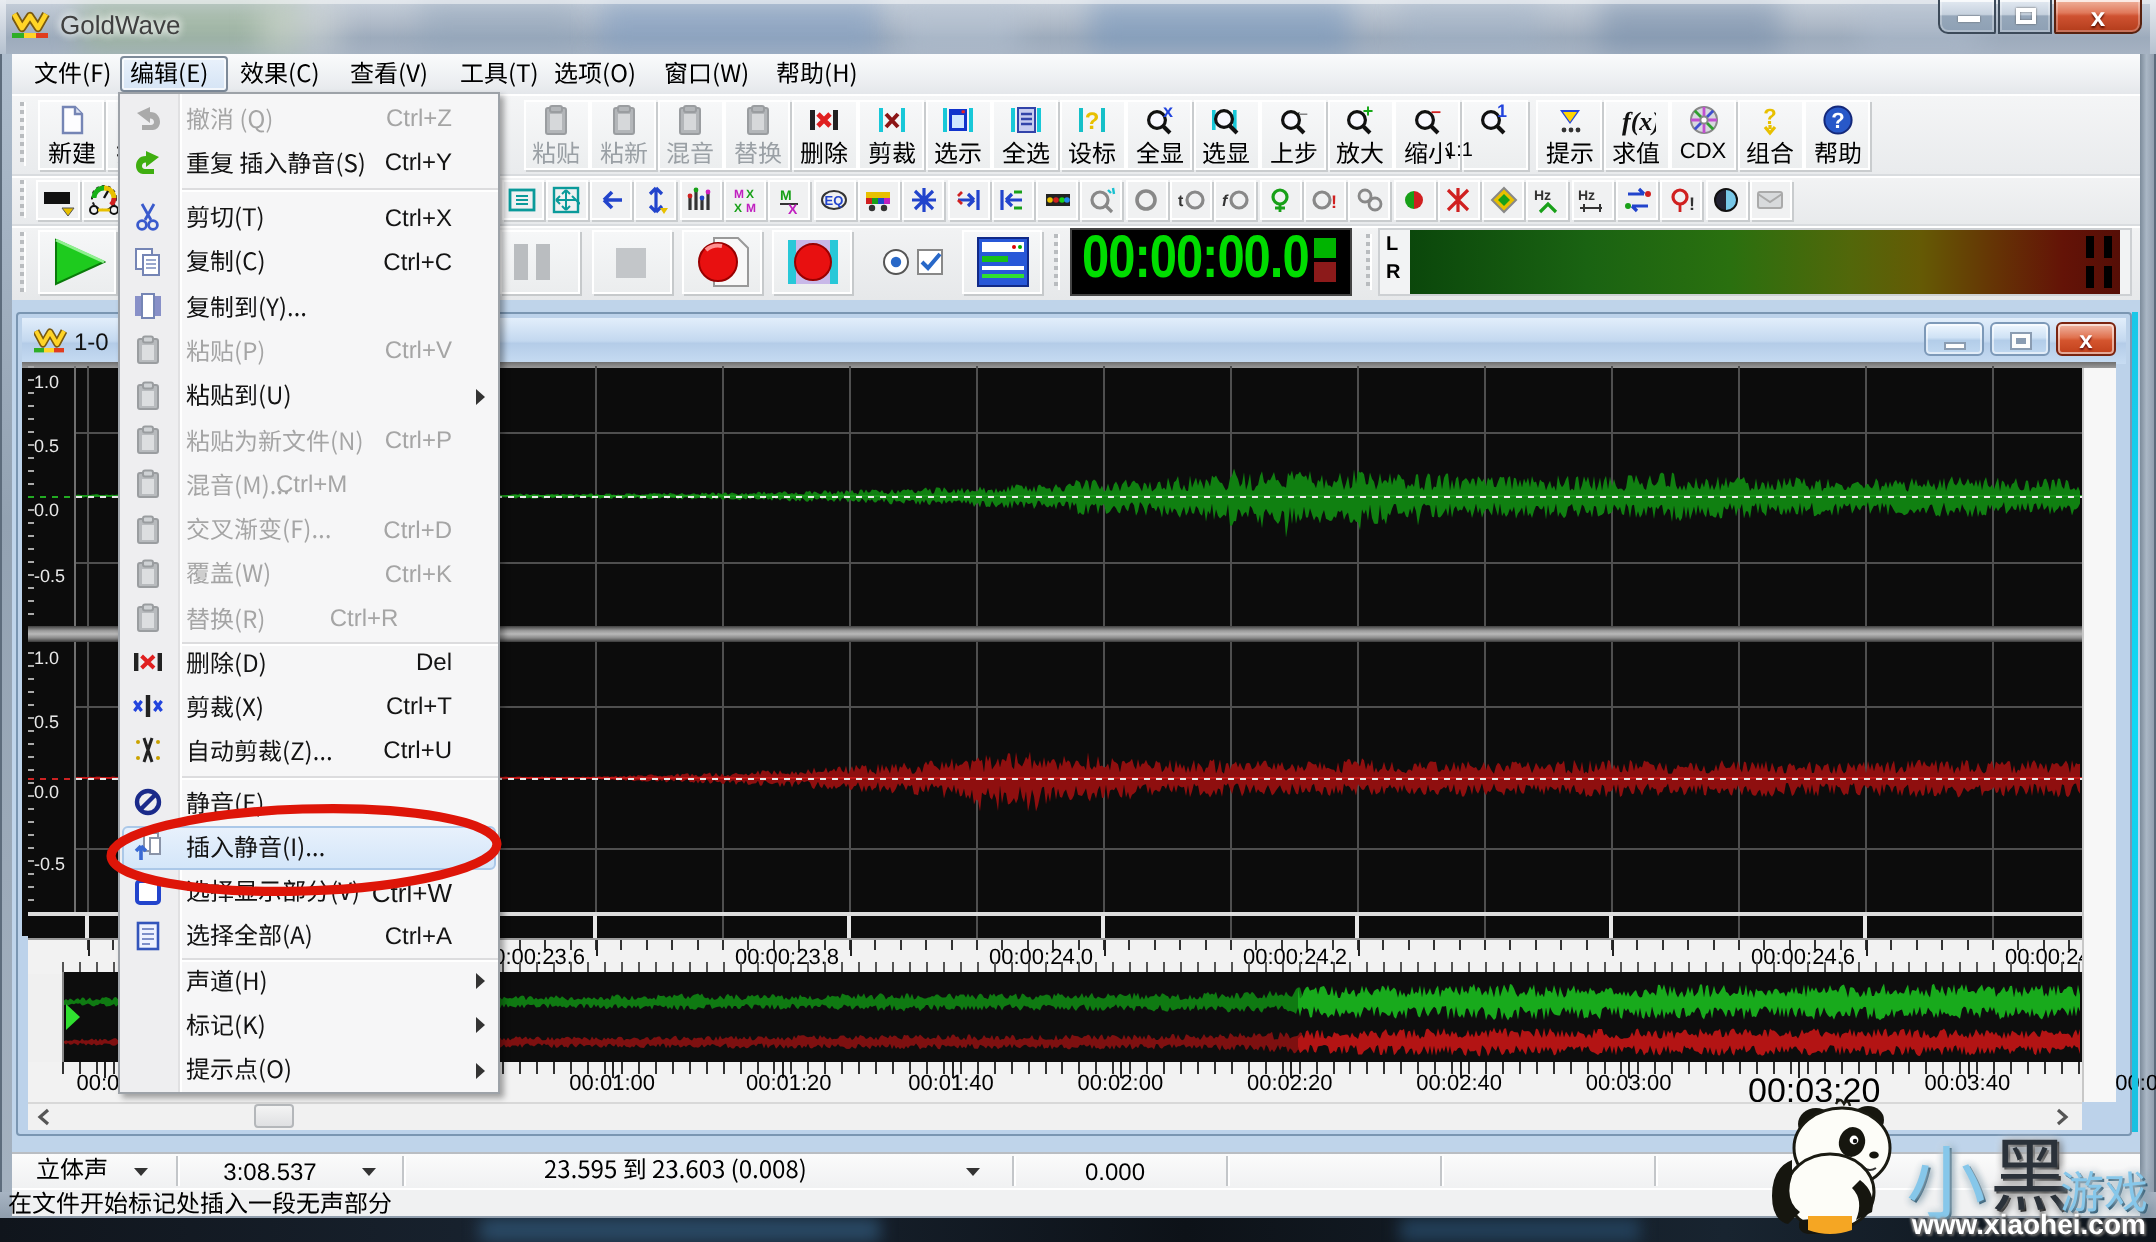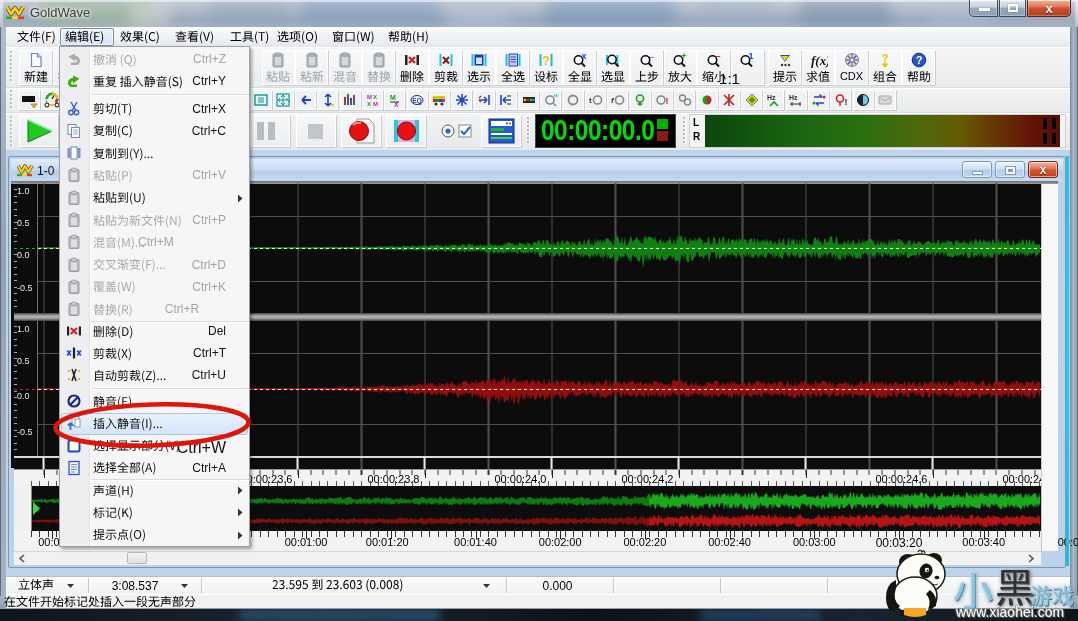"1:1" div.t { font-size: 15px -> 10px }
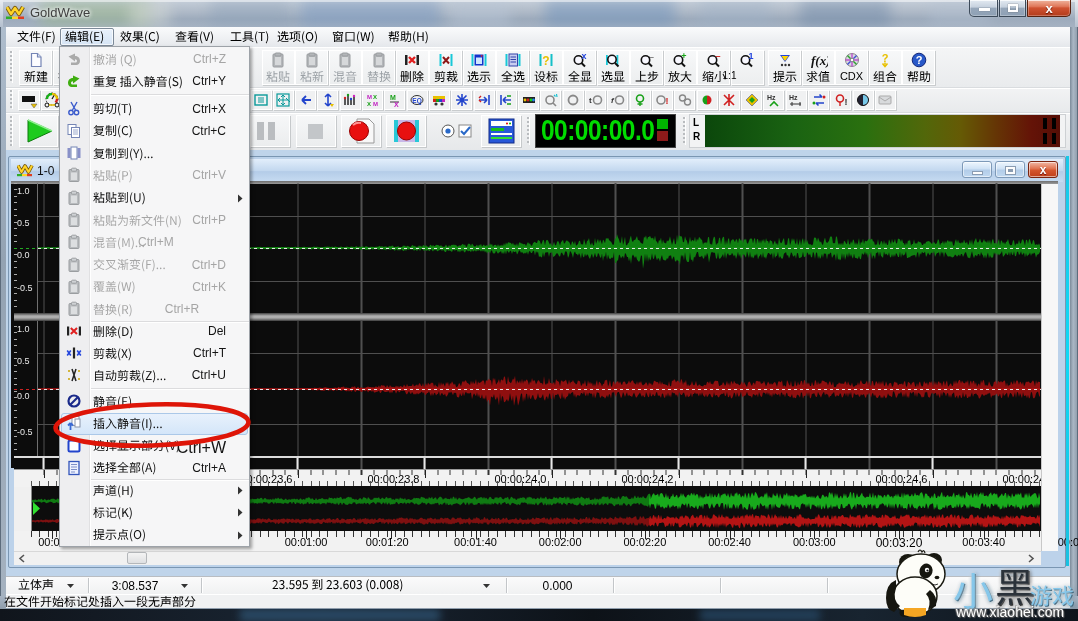"Ctrl+W" div.t { font-size: 16px -> 13px }
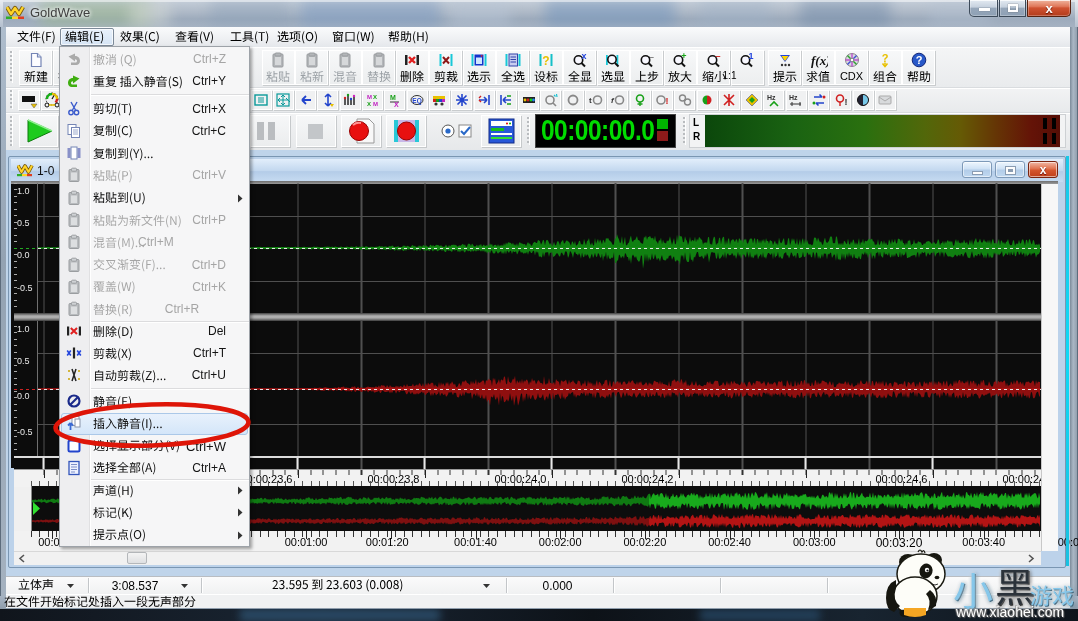"00:01:20" div.t { text-align: left -> right }
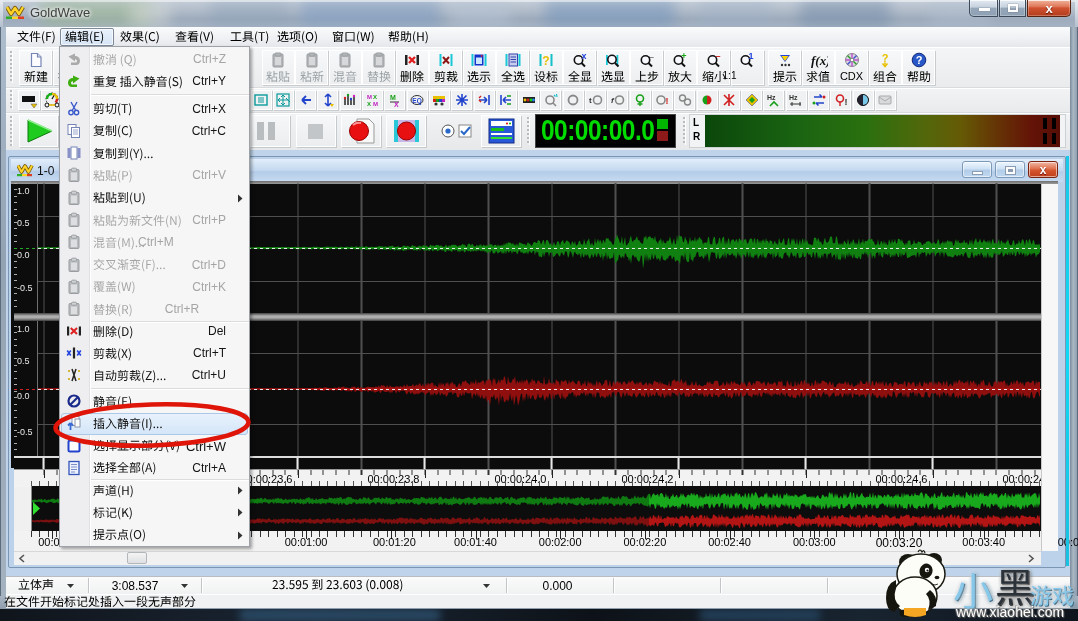"00:03:20" div.t { font-size: 12px -> 17px }
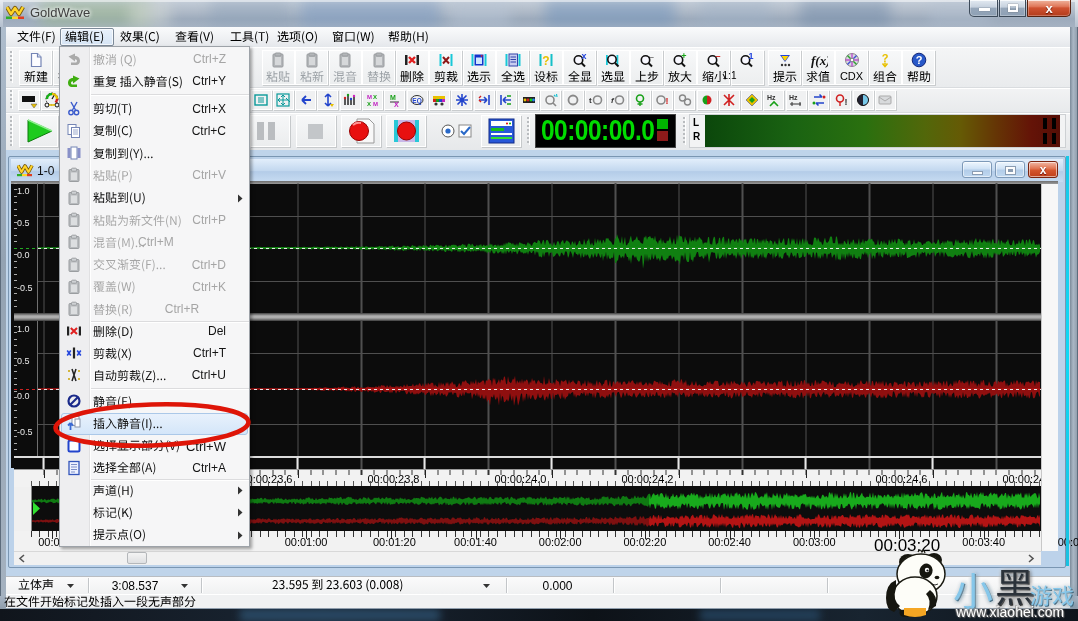"www.xiaohei.com" div.t { font-weight: normal -> bold }
